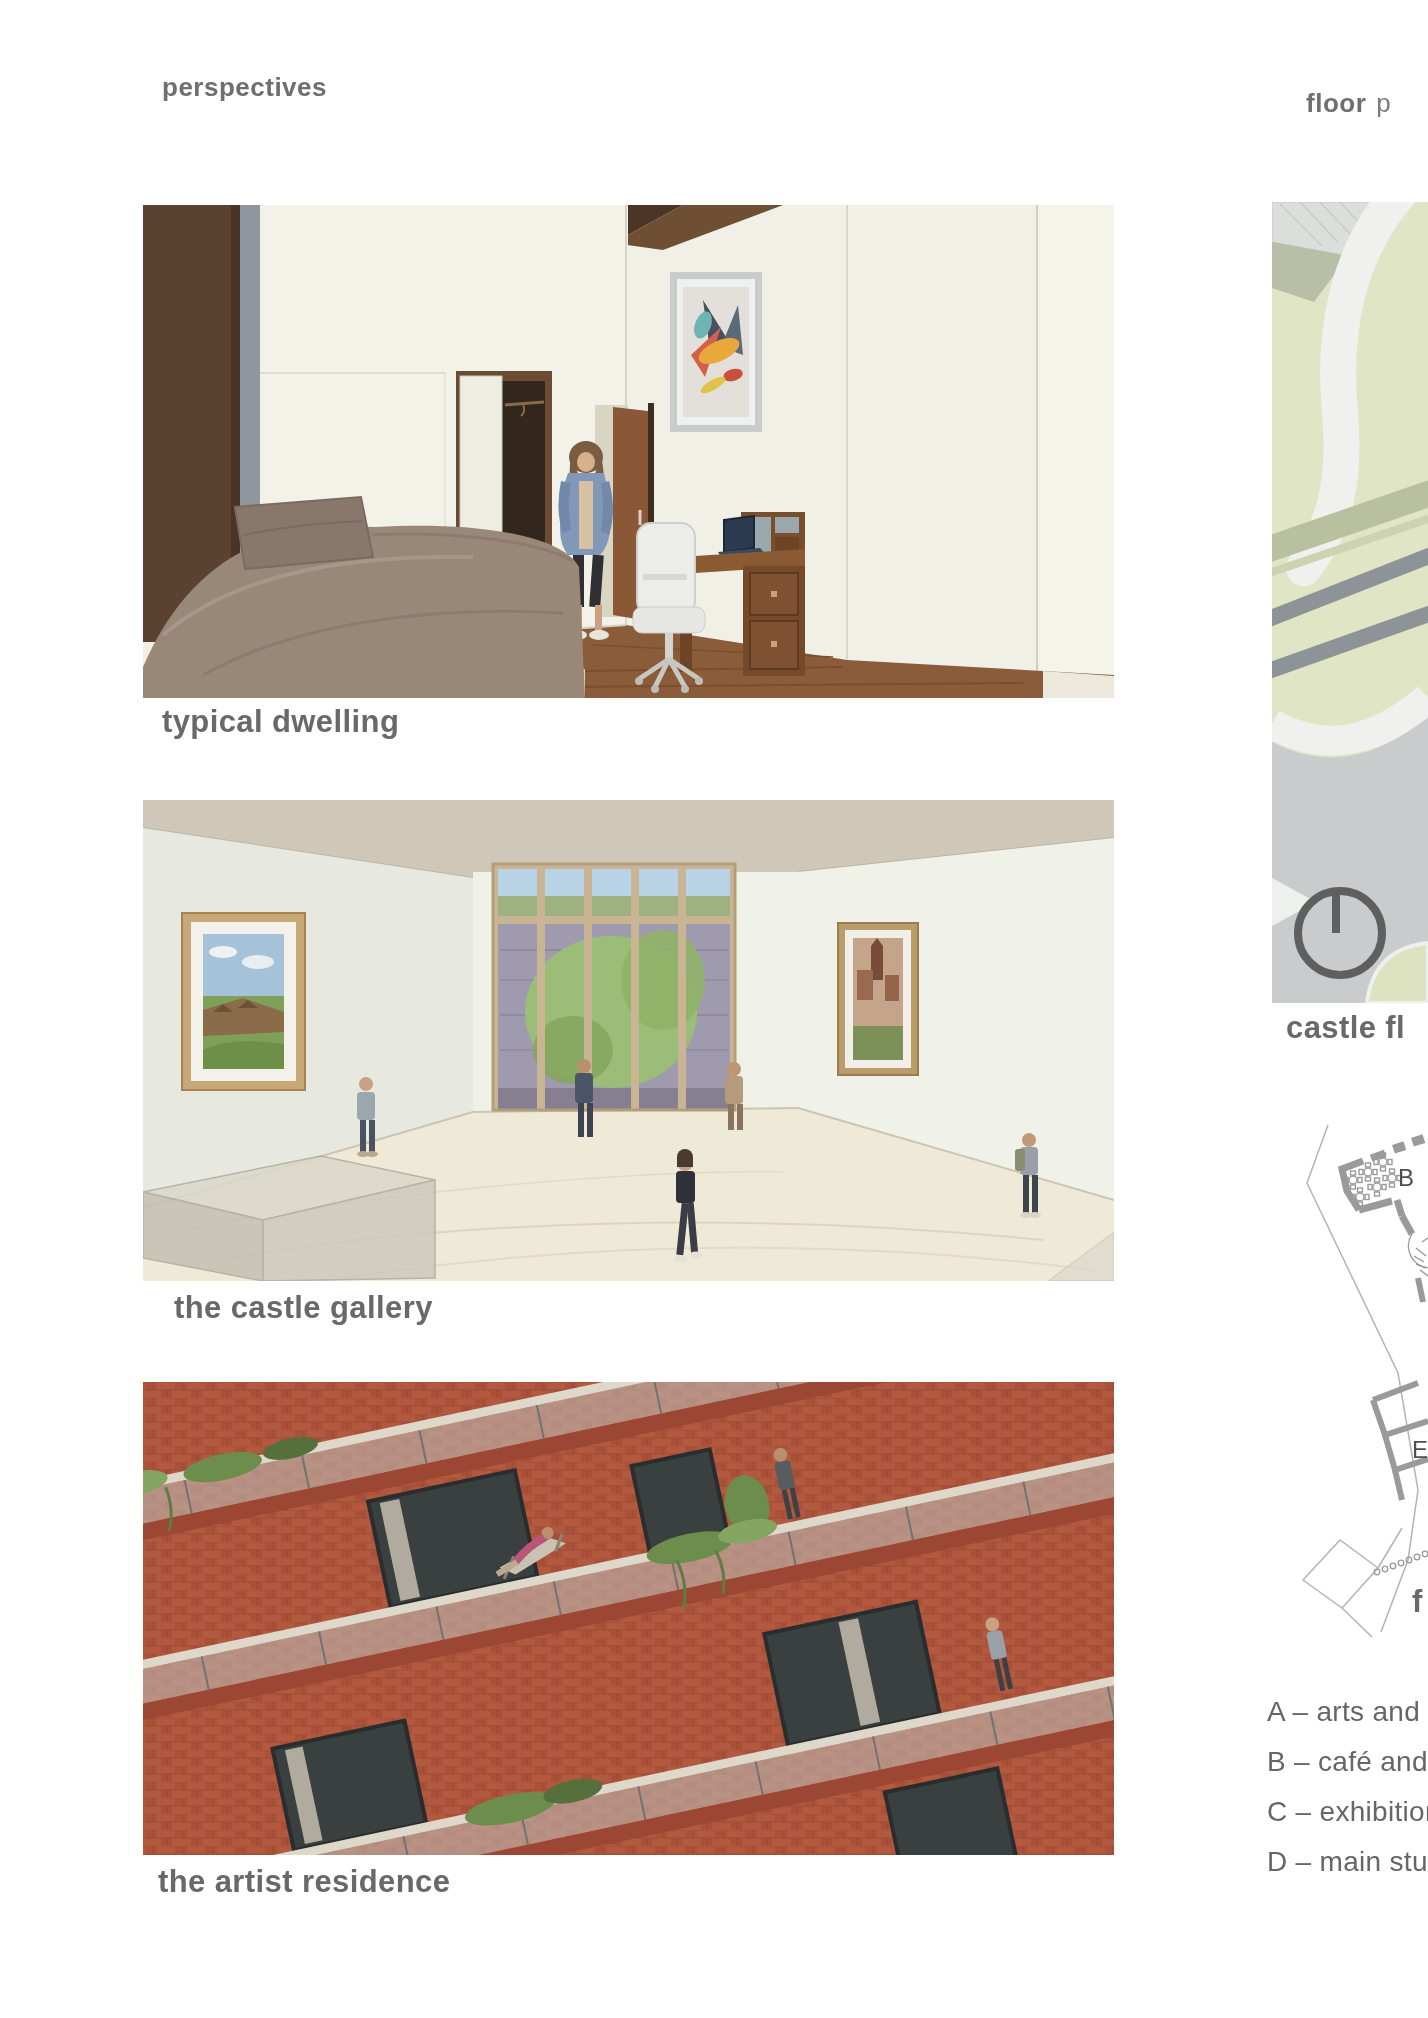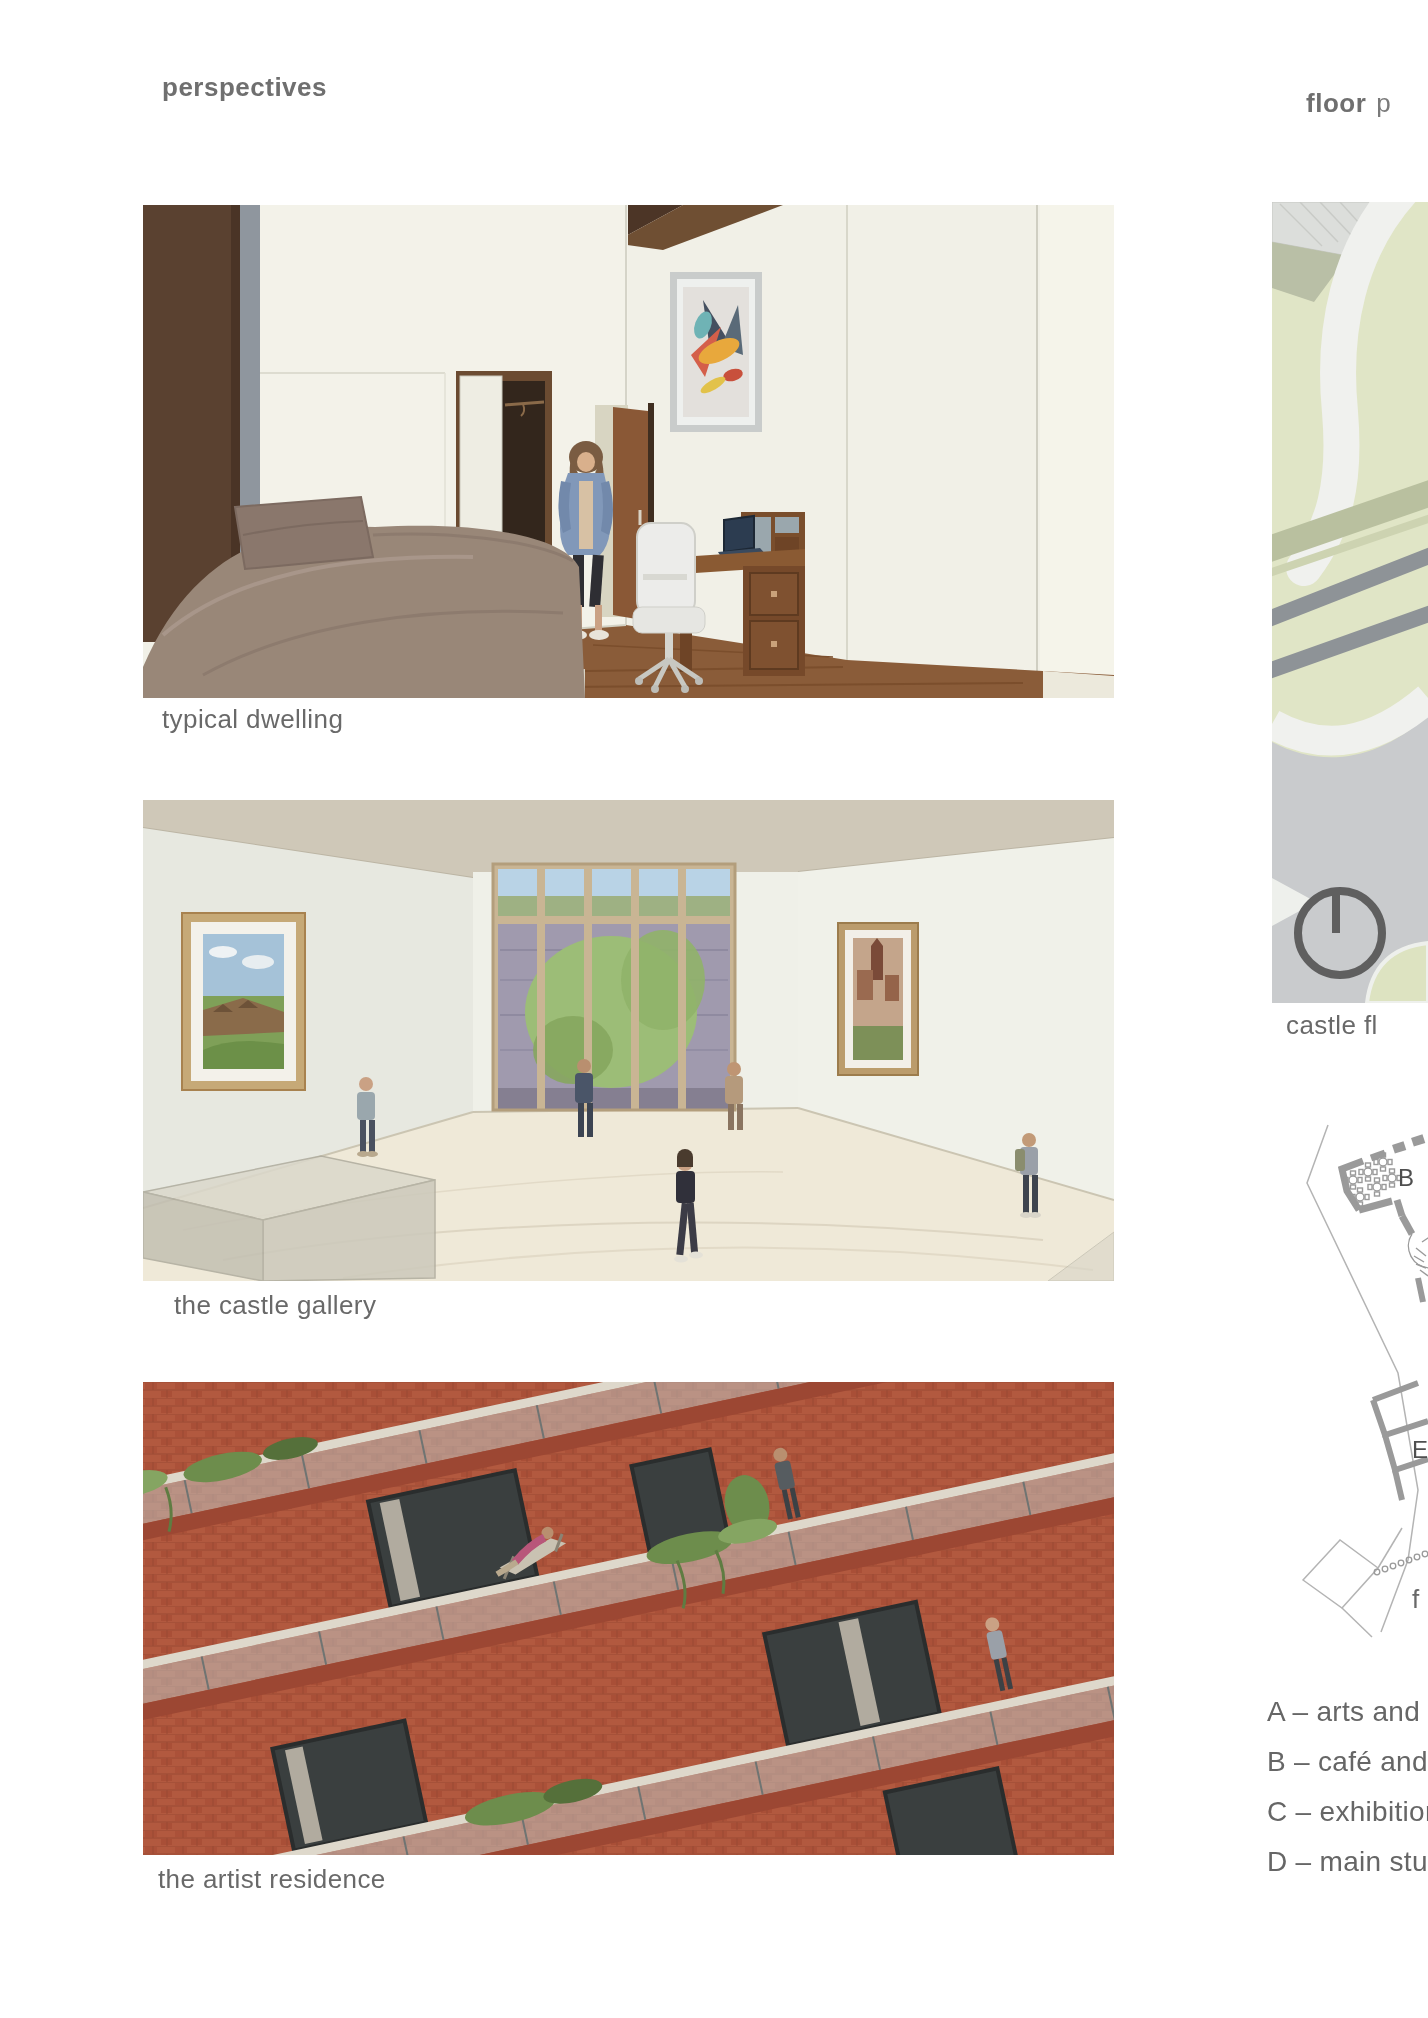"typical dwelling" .caption { font-size: 26px -> 31px; font-weight: none -> bold }
